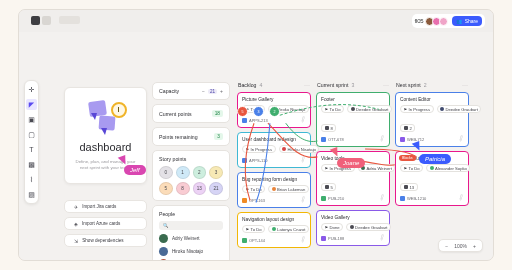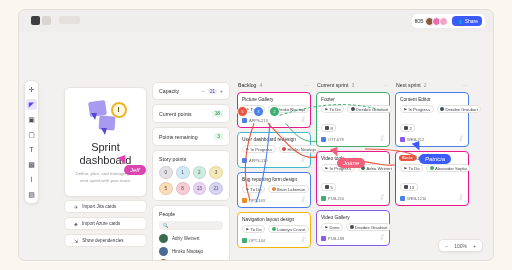"Sprint" div.ic-title { html: <div>Sprint</div> -> none }
